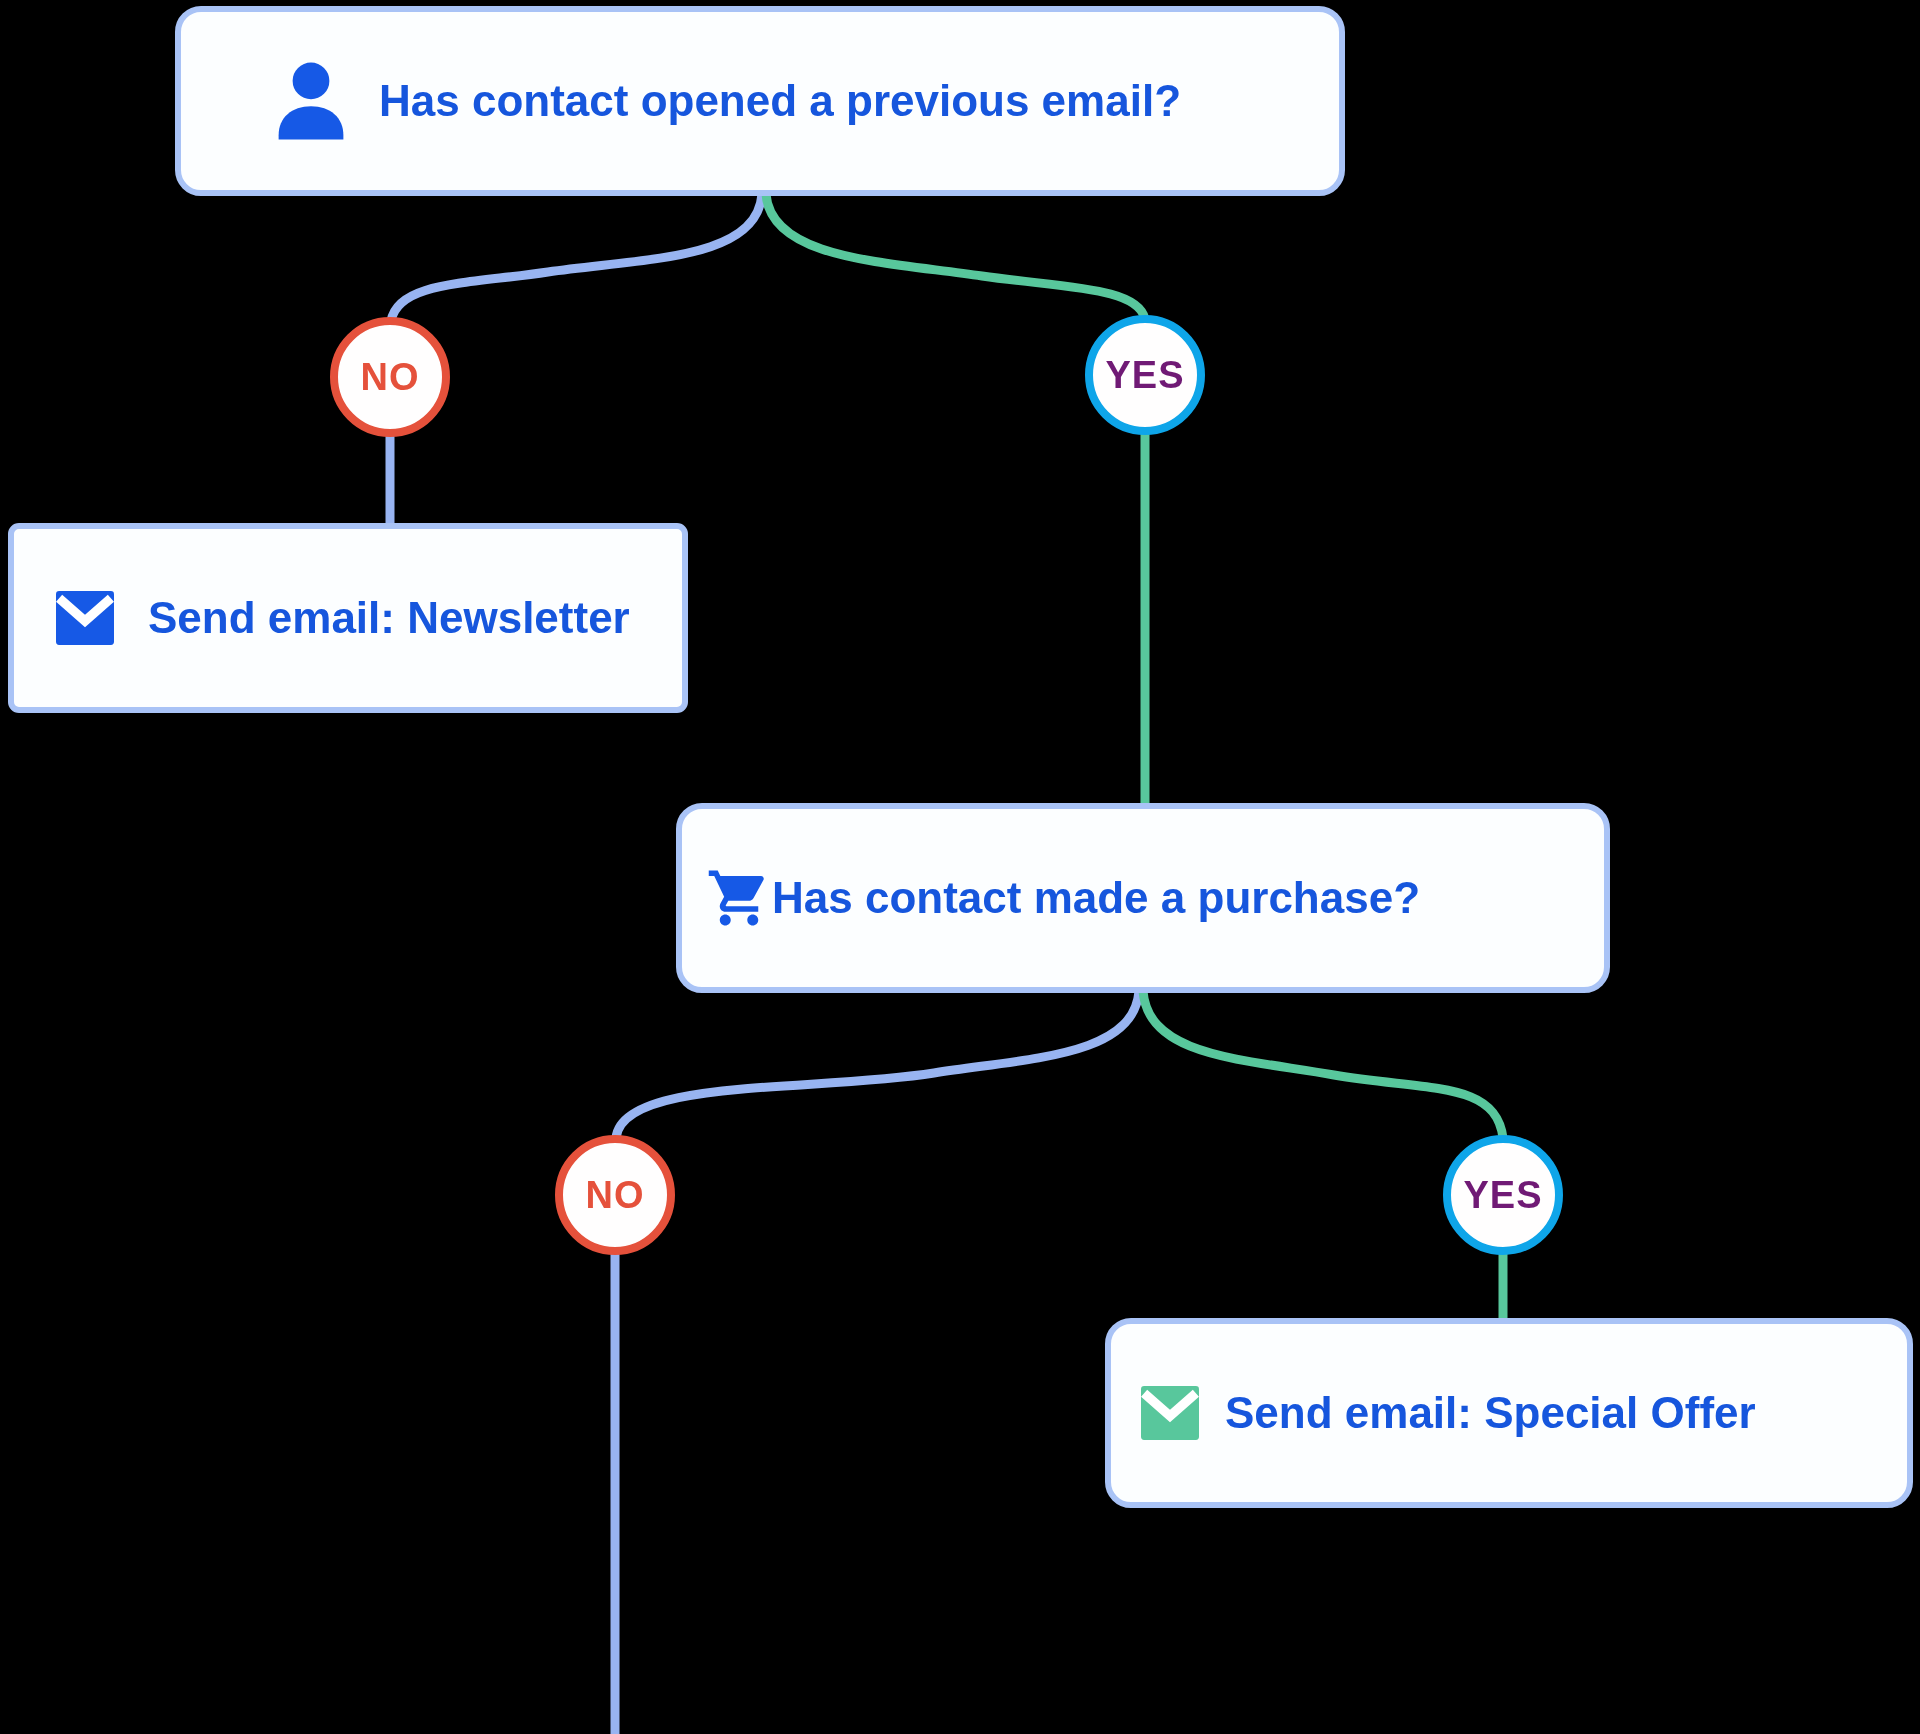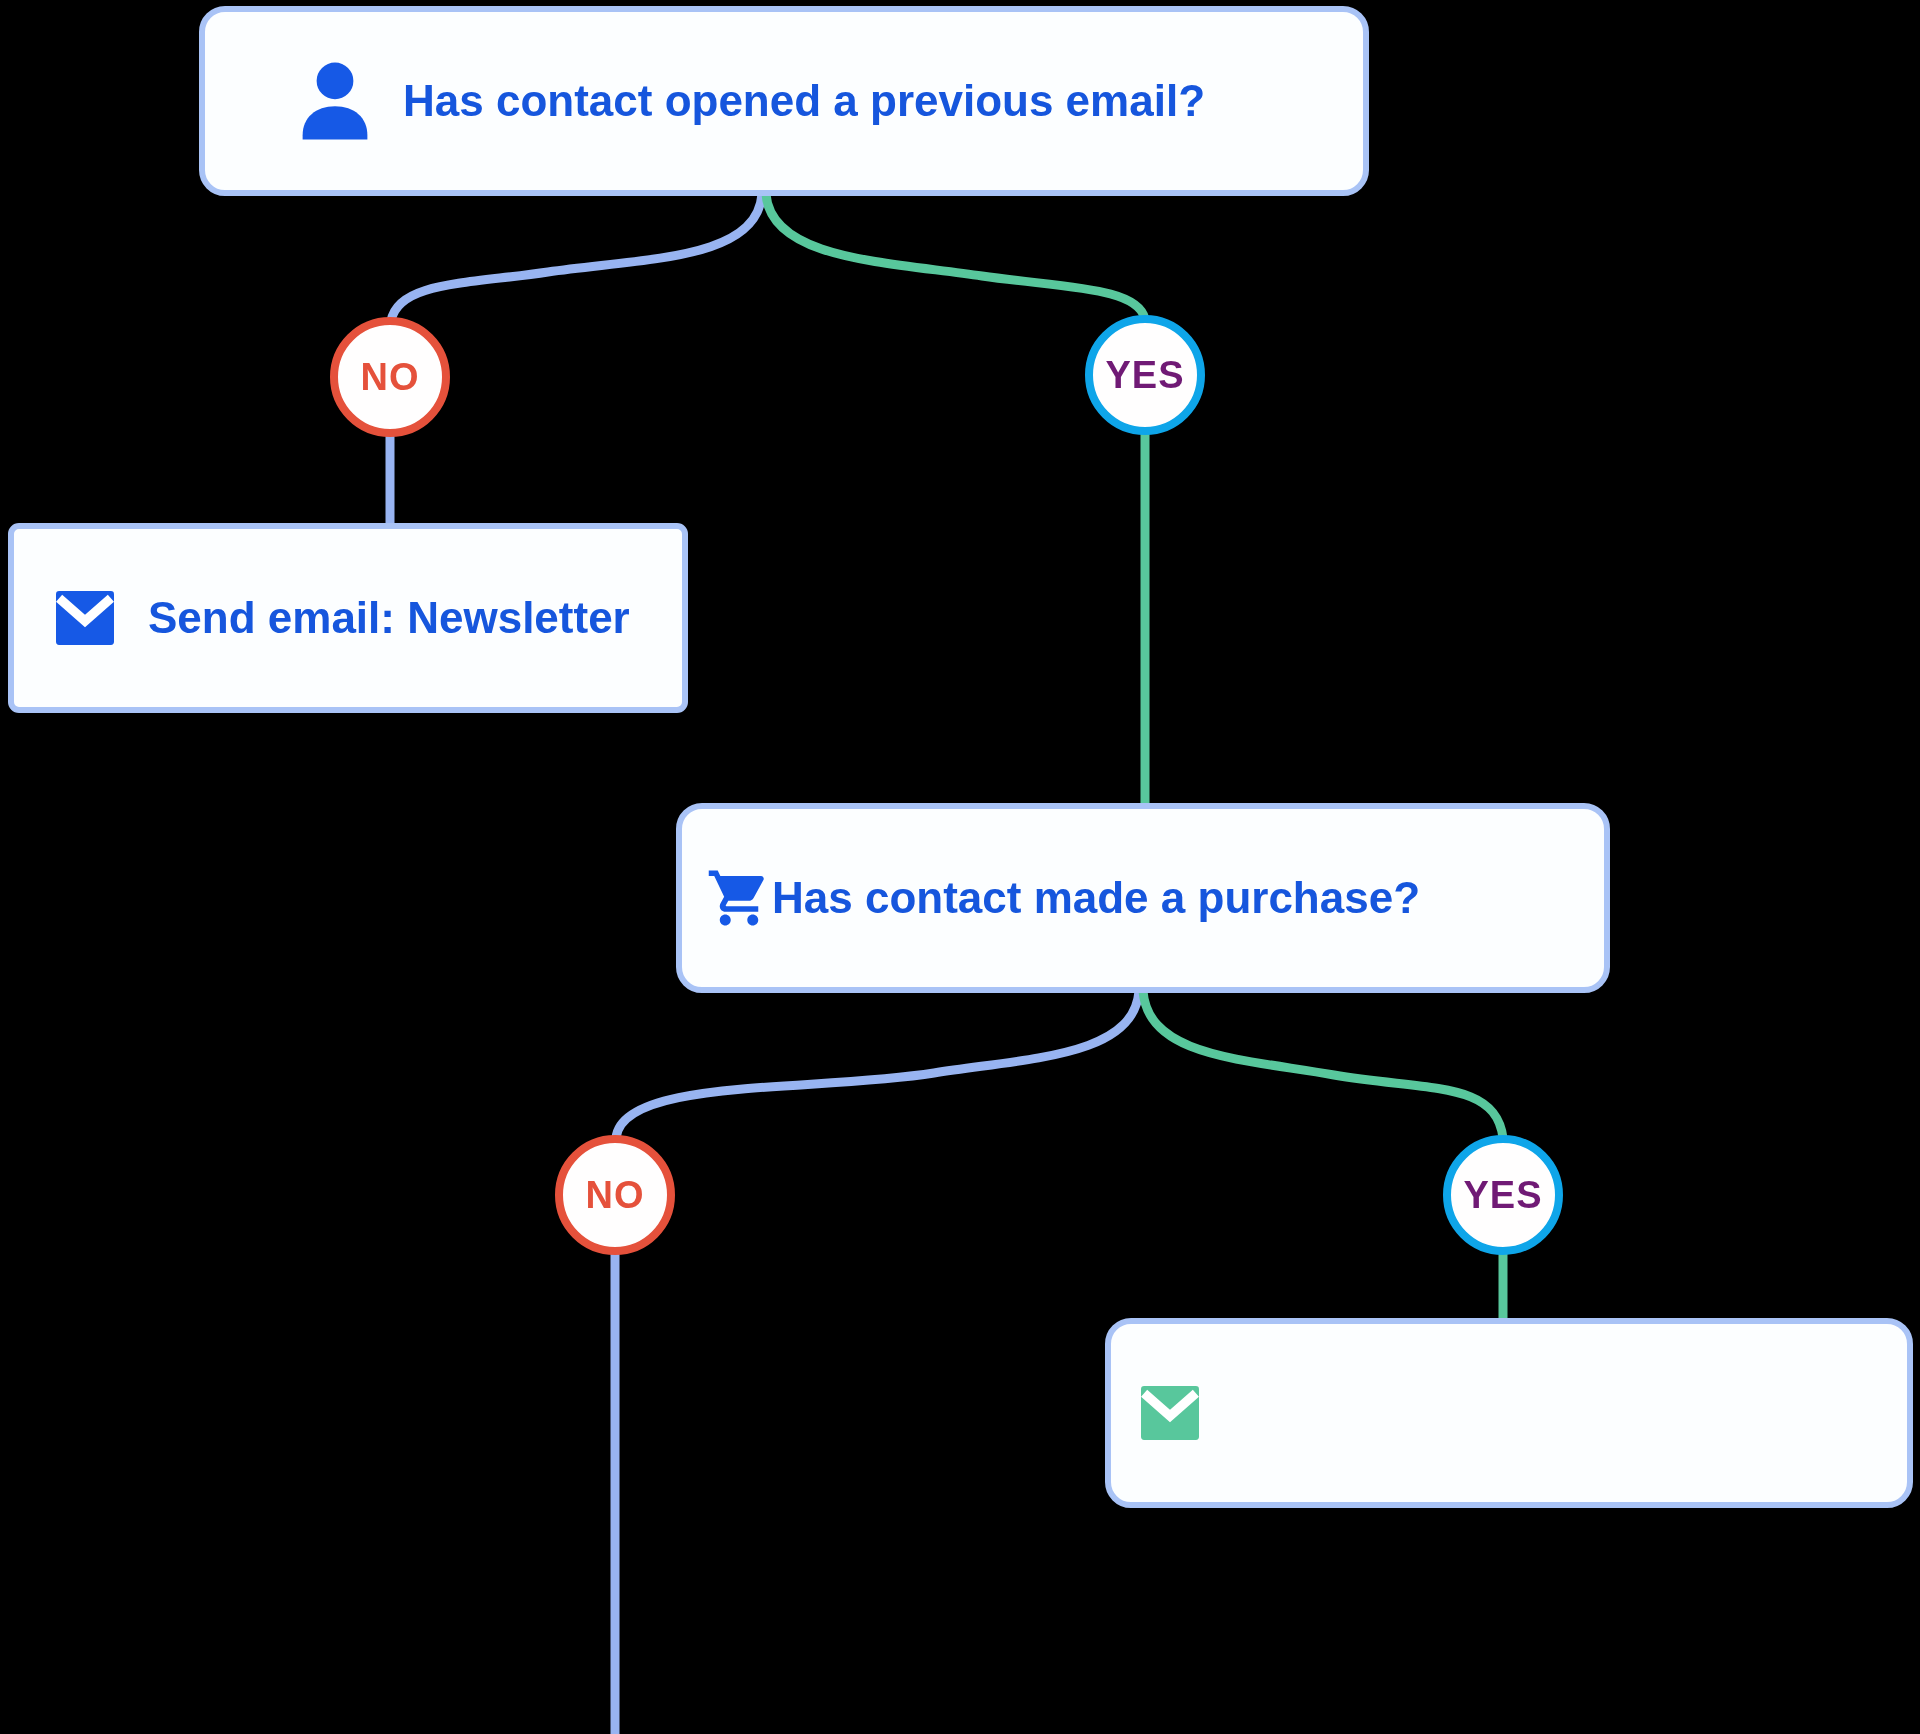"Has contact opened a previous" div.node { margin-left: 24px -> none }
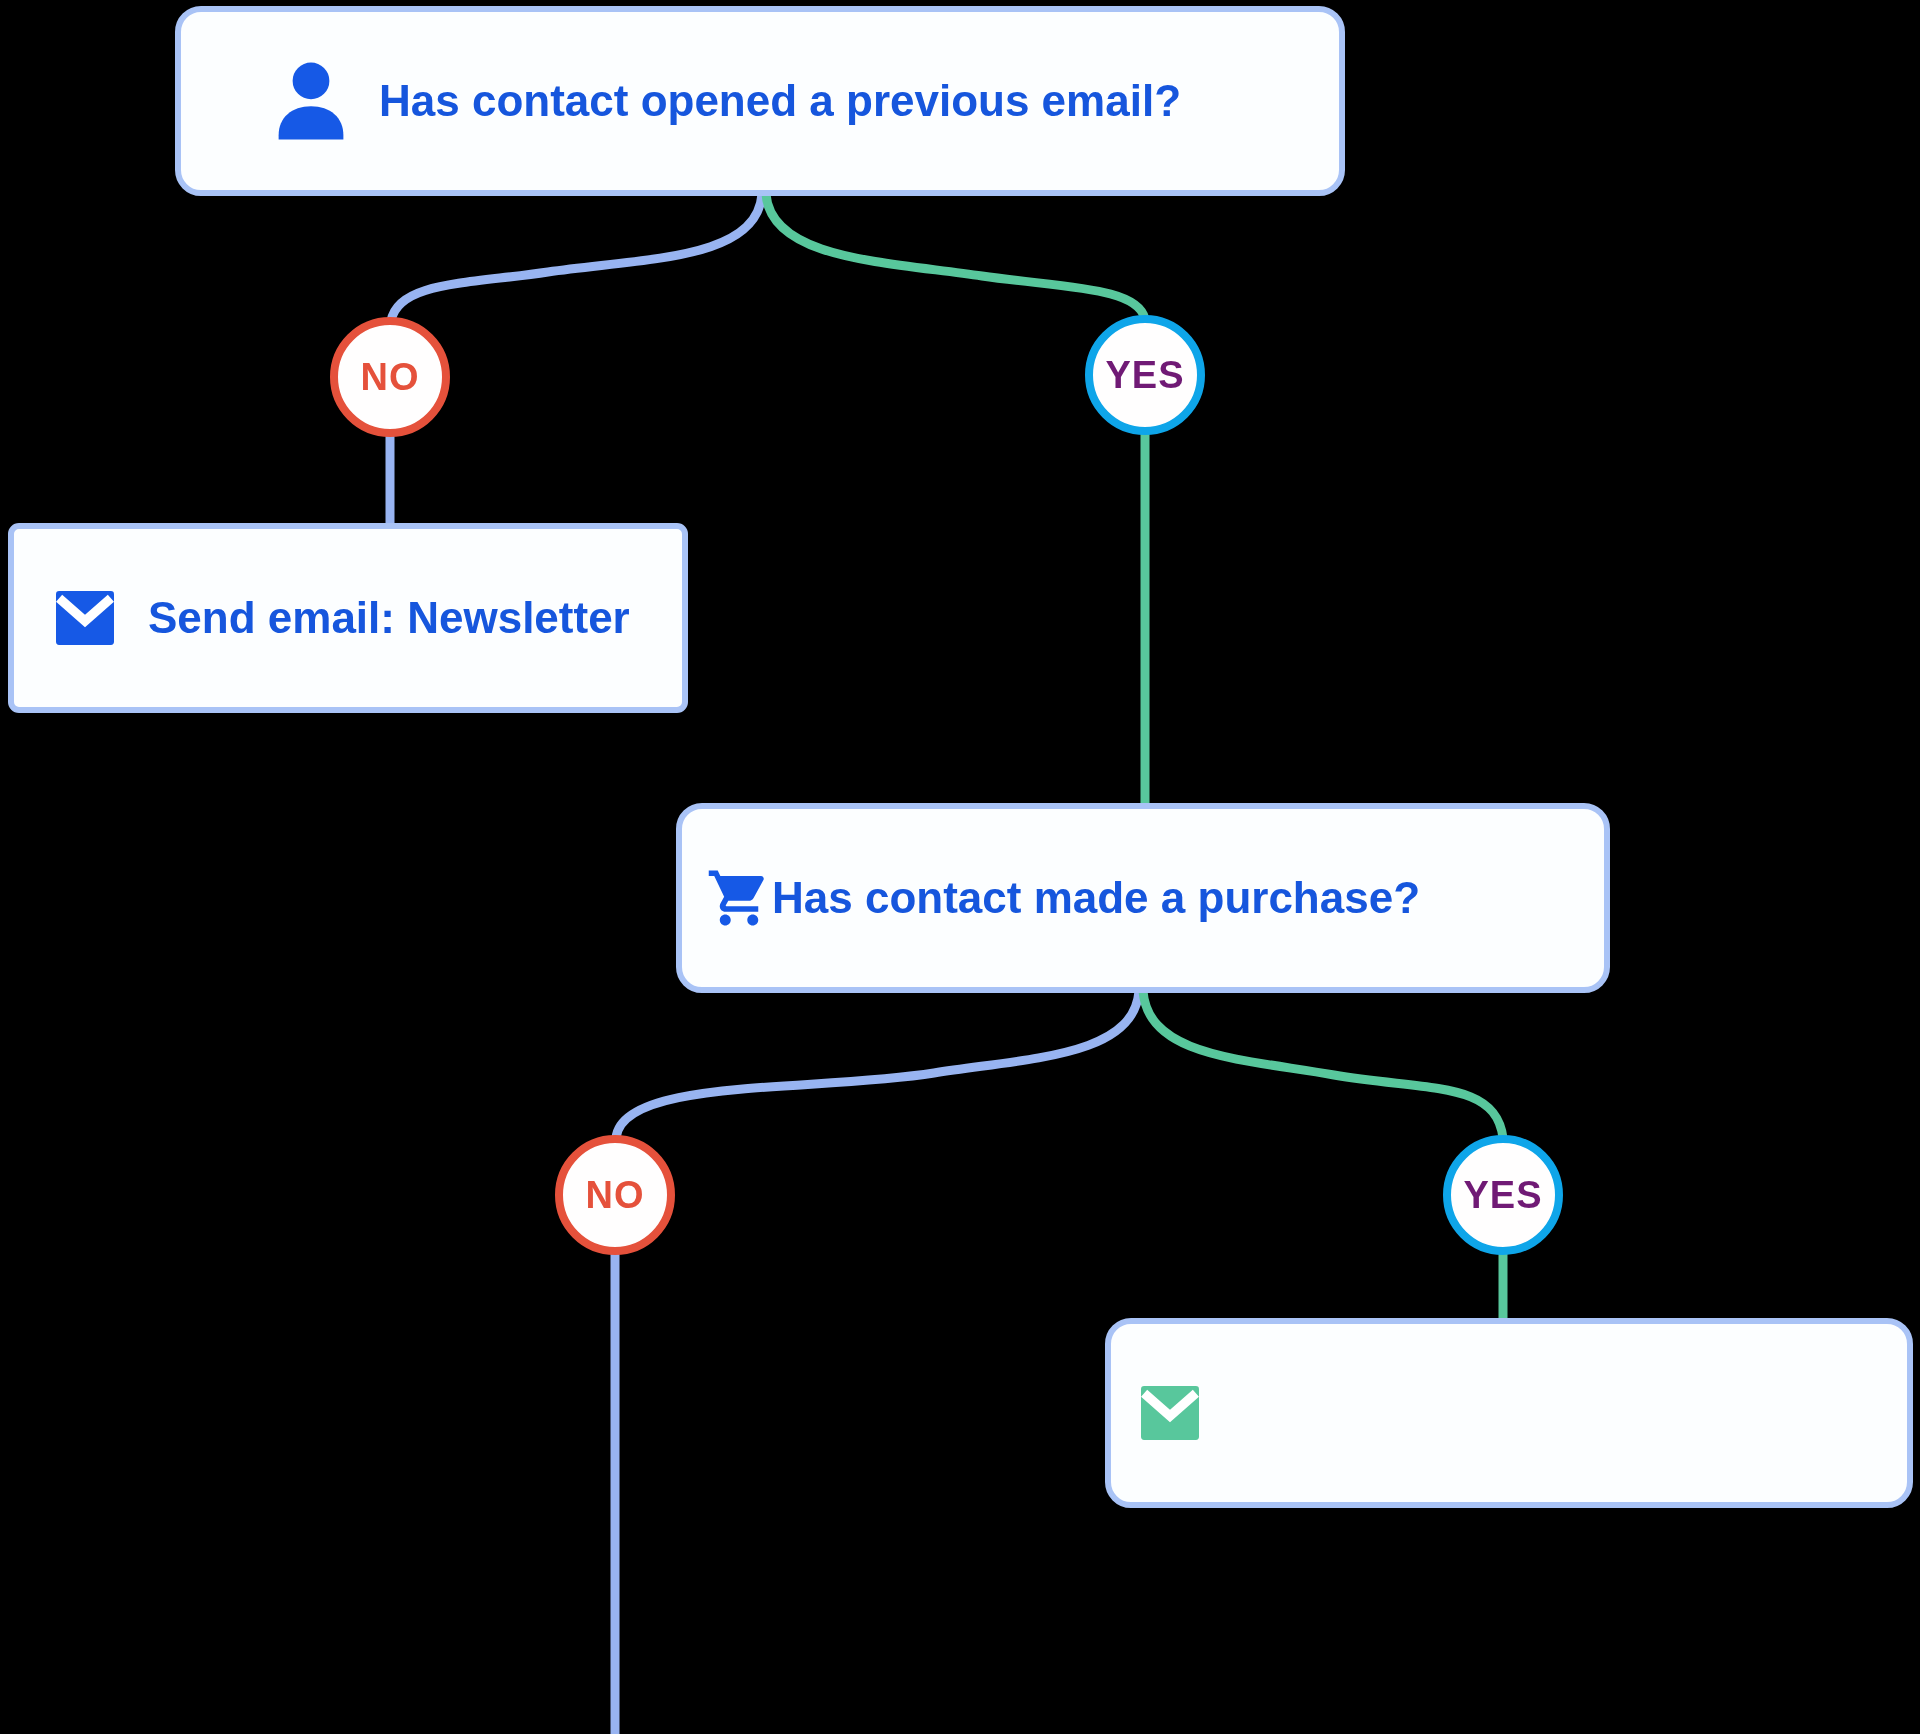"Send email: Special Offer" span.label { html: none -> <span>Send email: Special Offer</span> }
